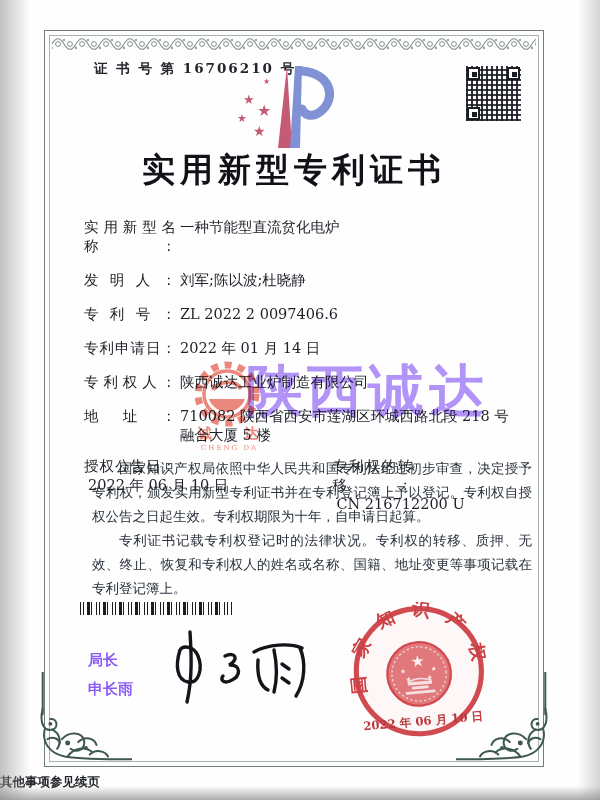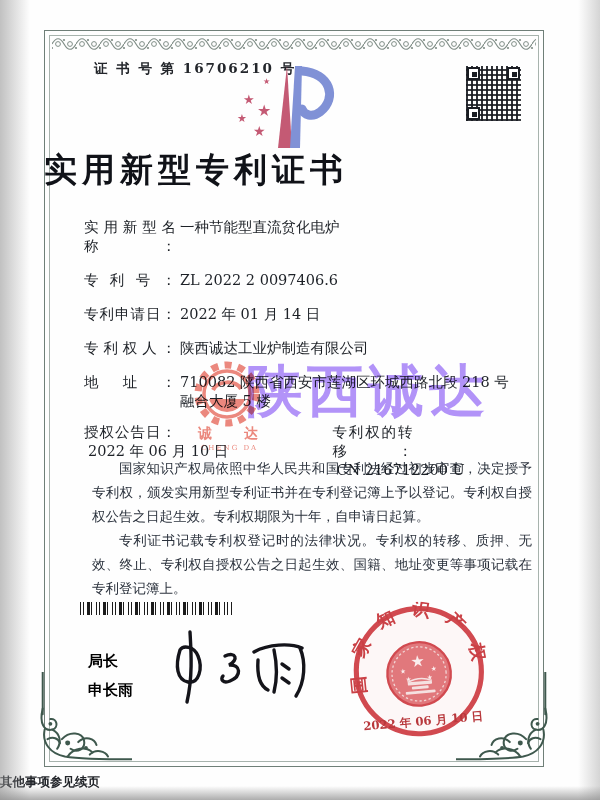"实用新型专利证书" .title { text-align: left -> center }
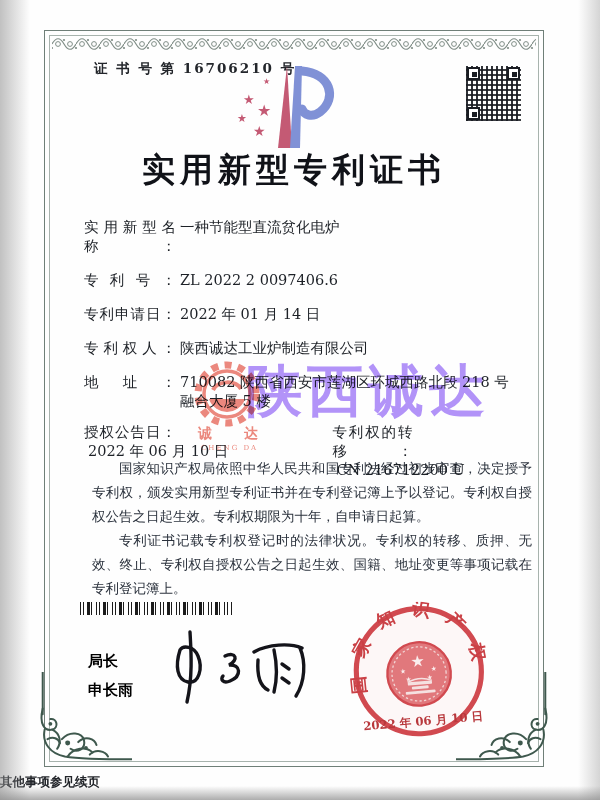"发明人 刘军;陈以波;杜晓静" div.frow { html: none -> <div> <span>发明人</span><span>刘军;陈以波;杜晓静</span> </div> }
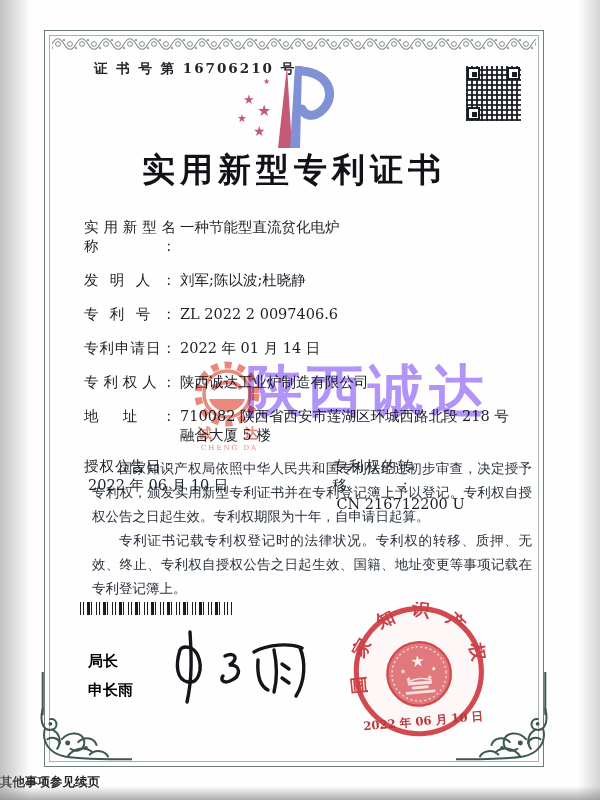"专利证书记载专利权登记时的法律状况。专利权的转移、质押、无效、终止、专利权自授权" p { text: 专利权自授权公告之日起生效 -> 恢复和专利权人的姓名或名称 }
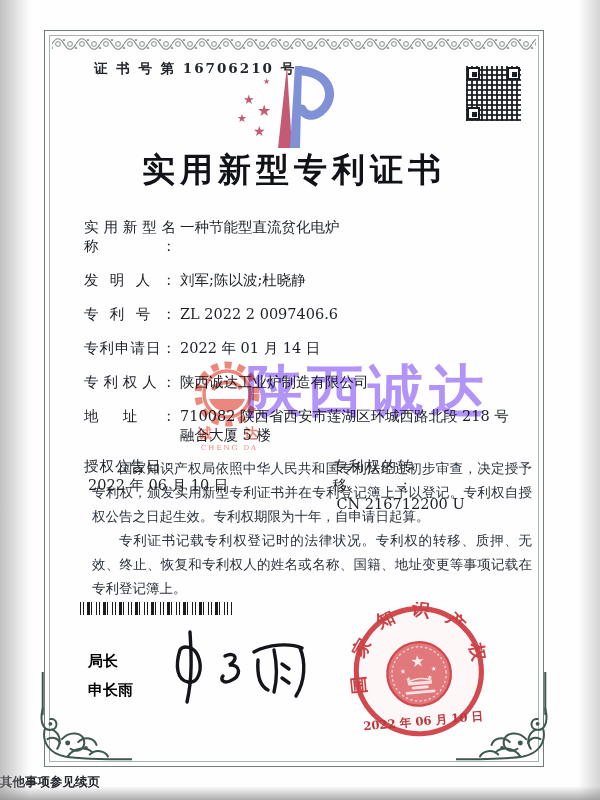"局长" .signoff { color: #000000 -> #8b5cf6; font-family: Liberation Sans, sans-serif -> Liberation Serif, serif }
